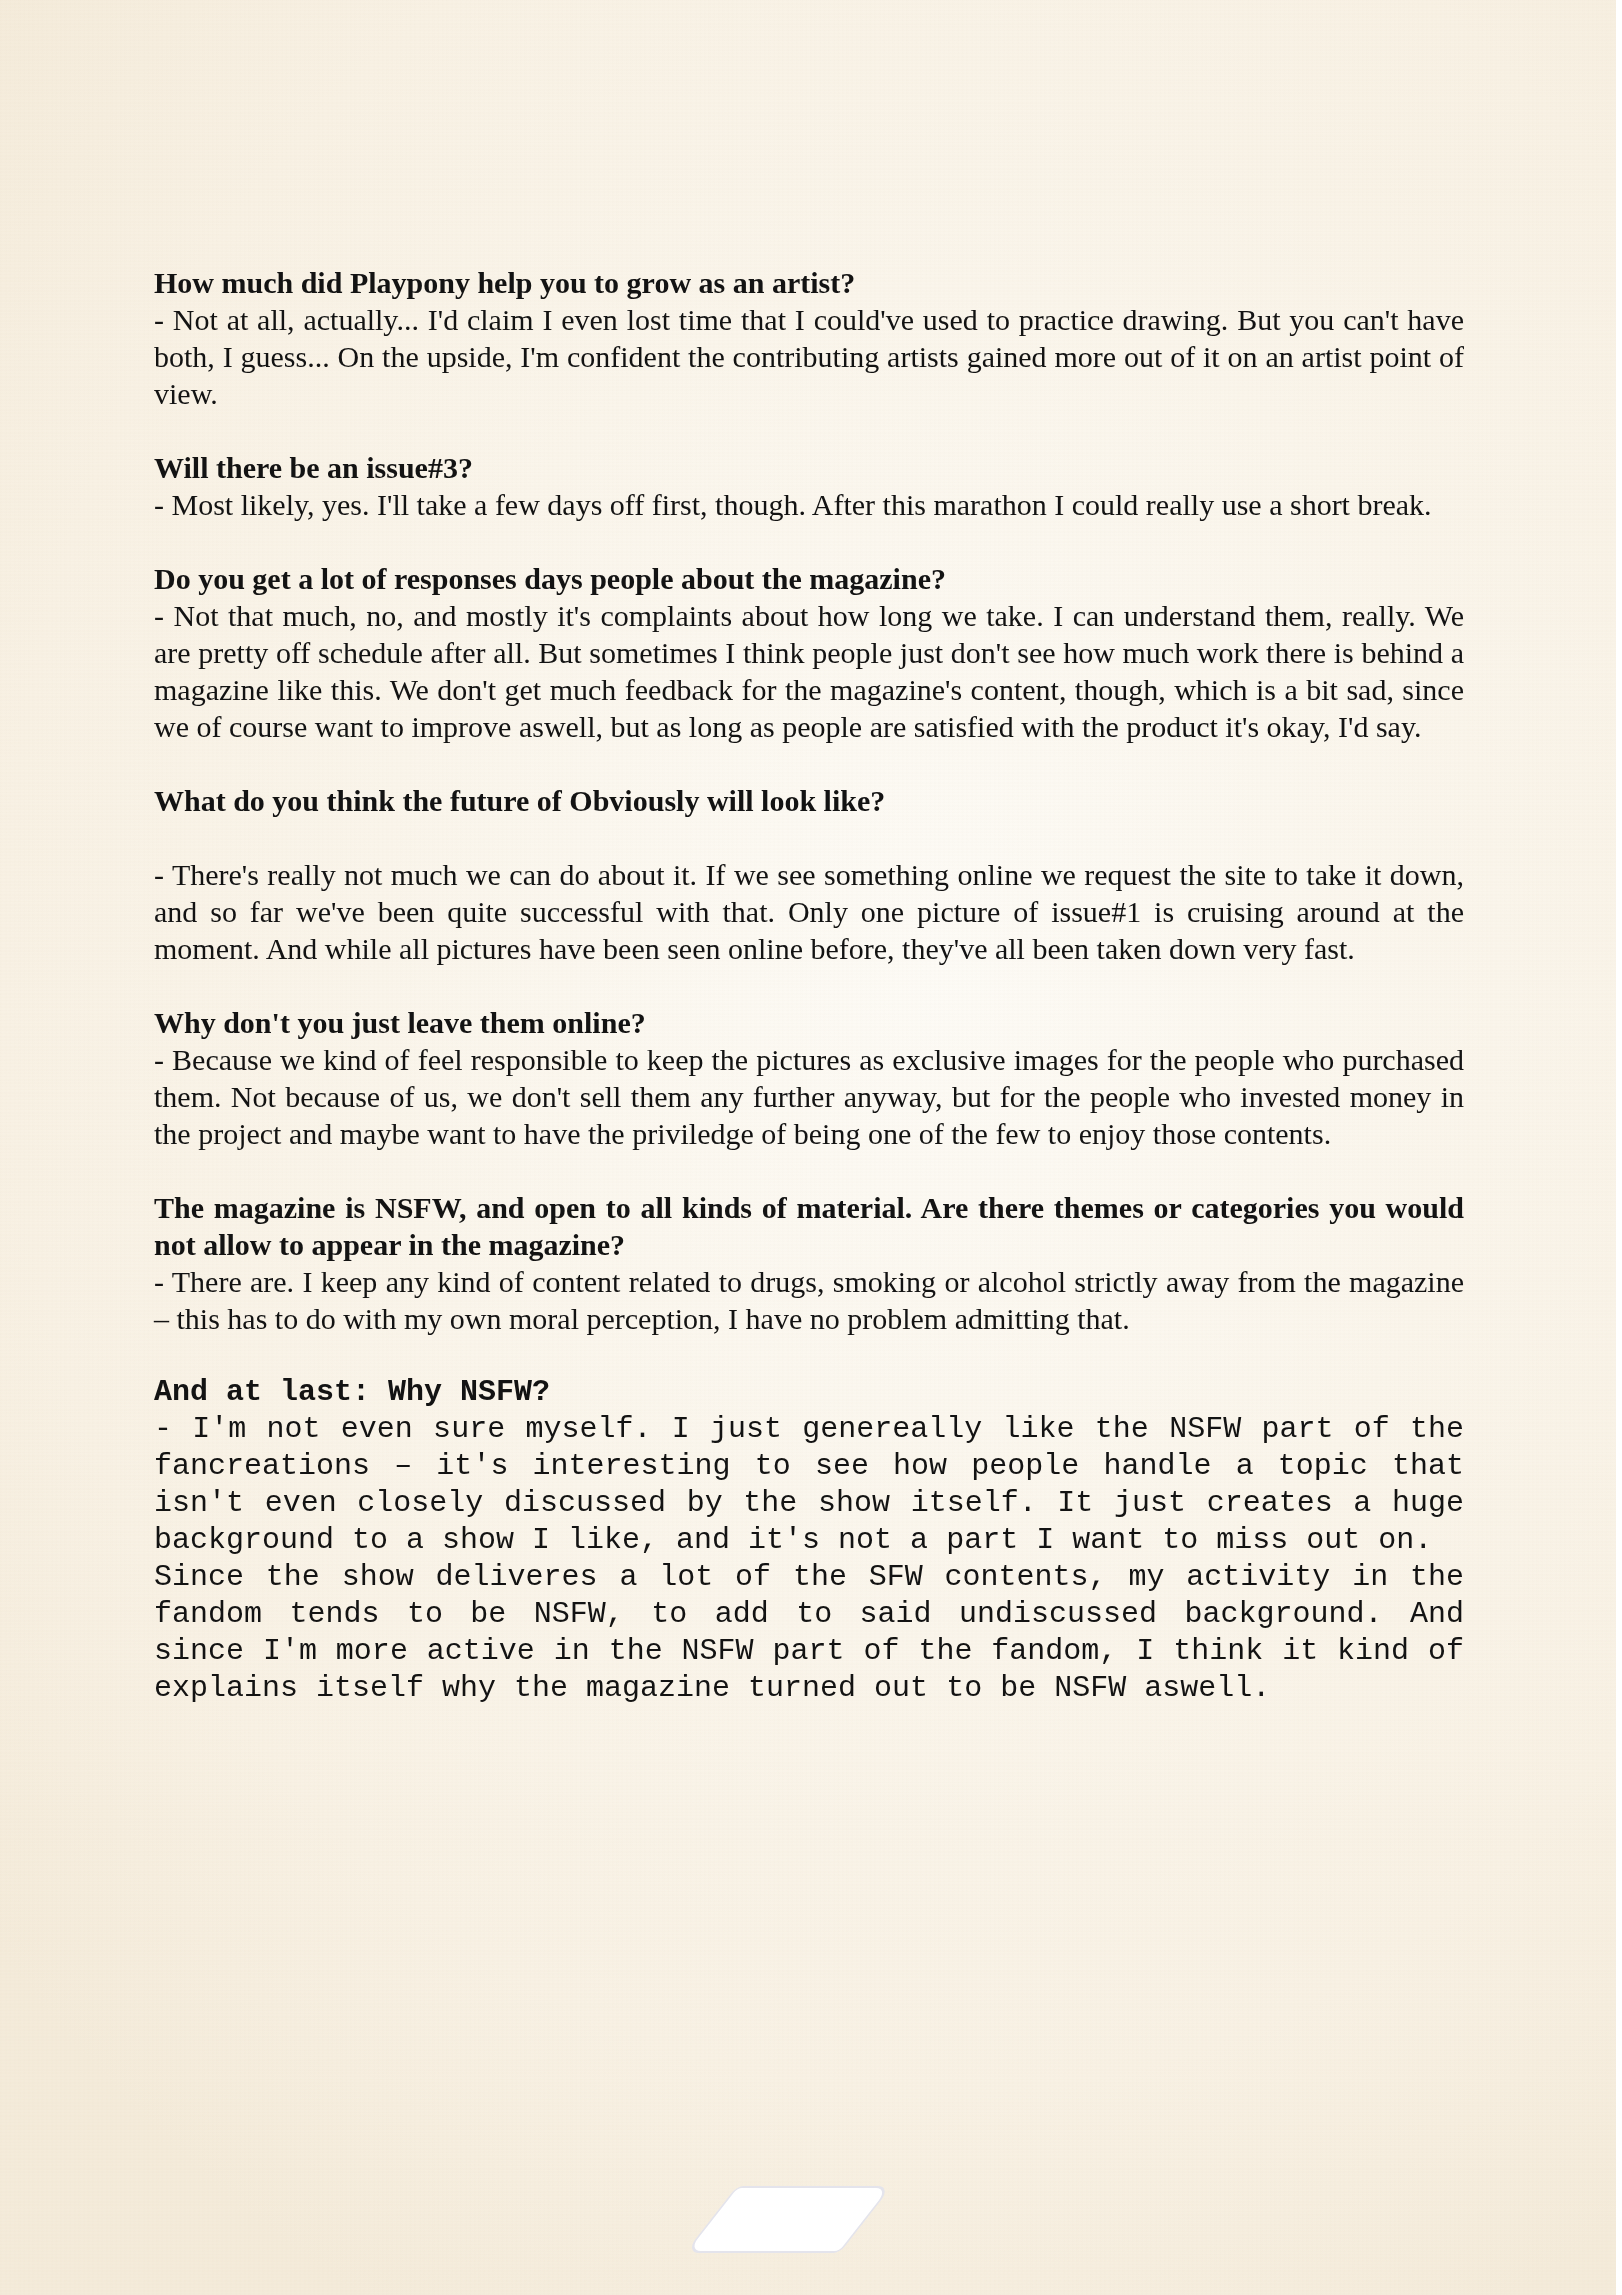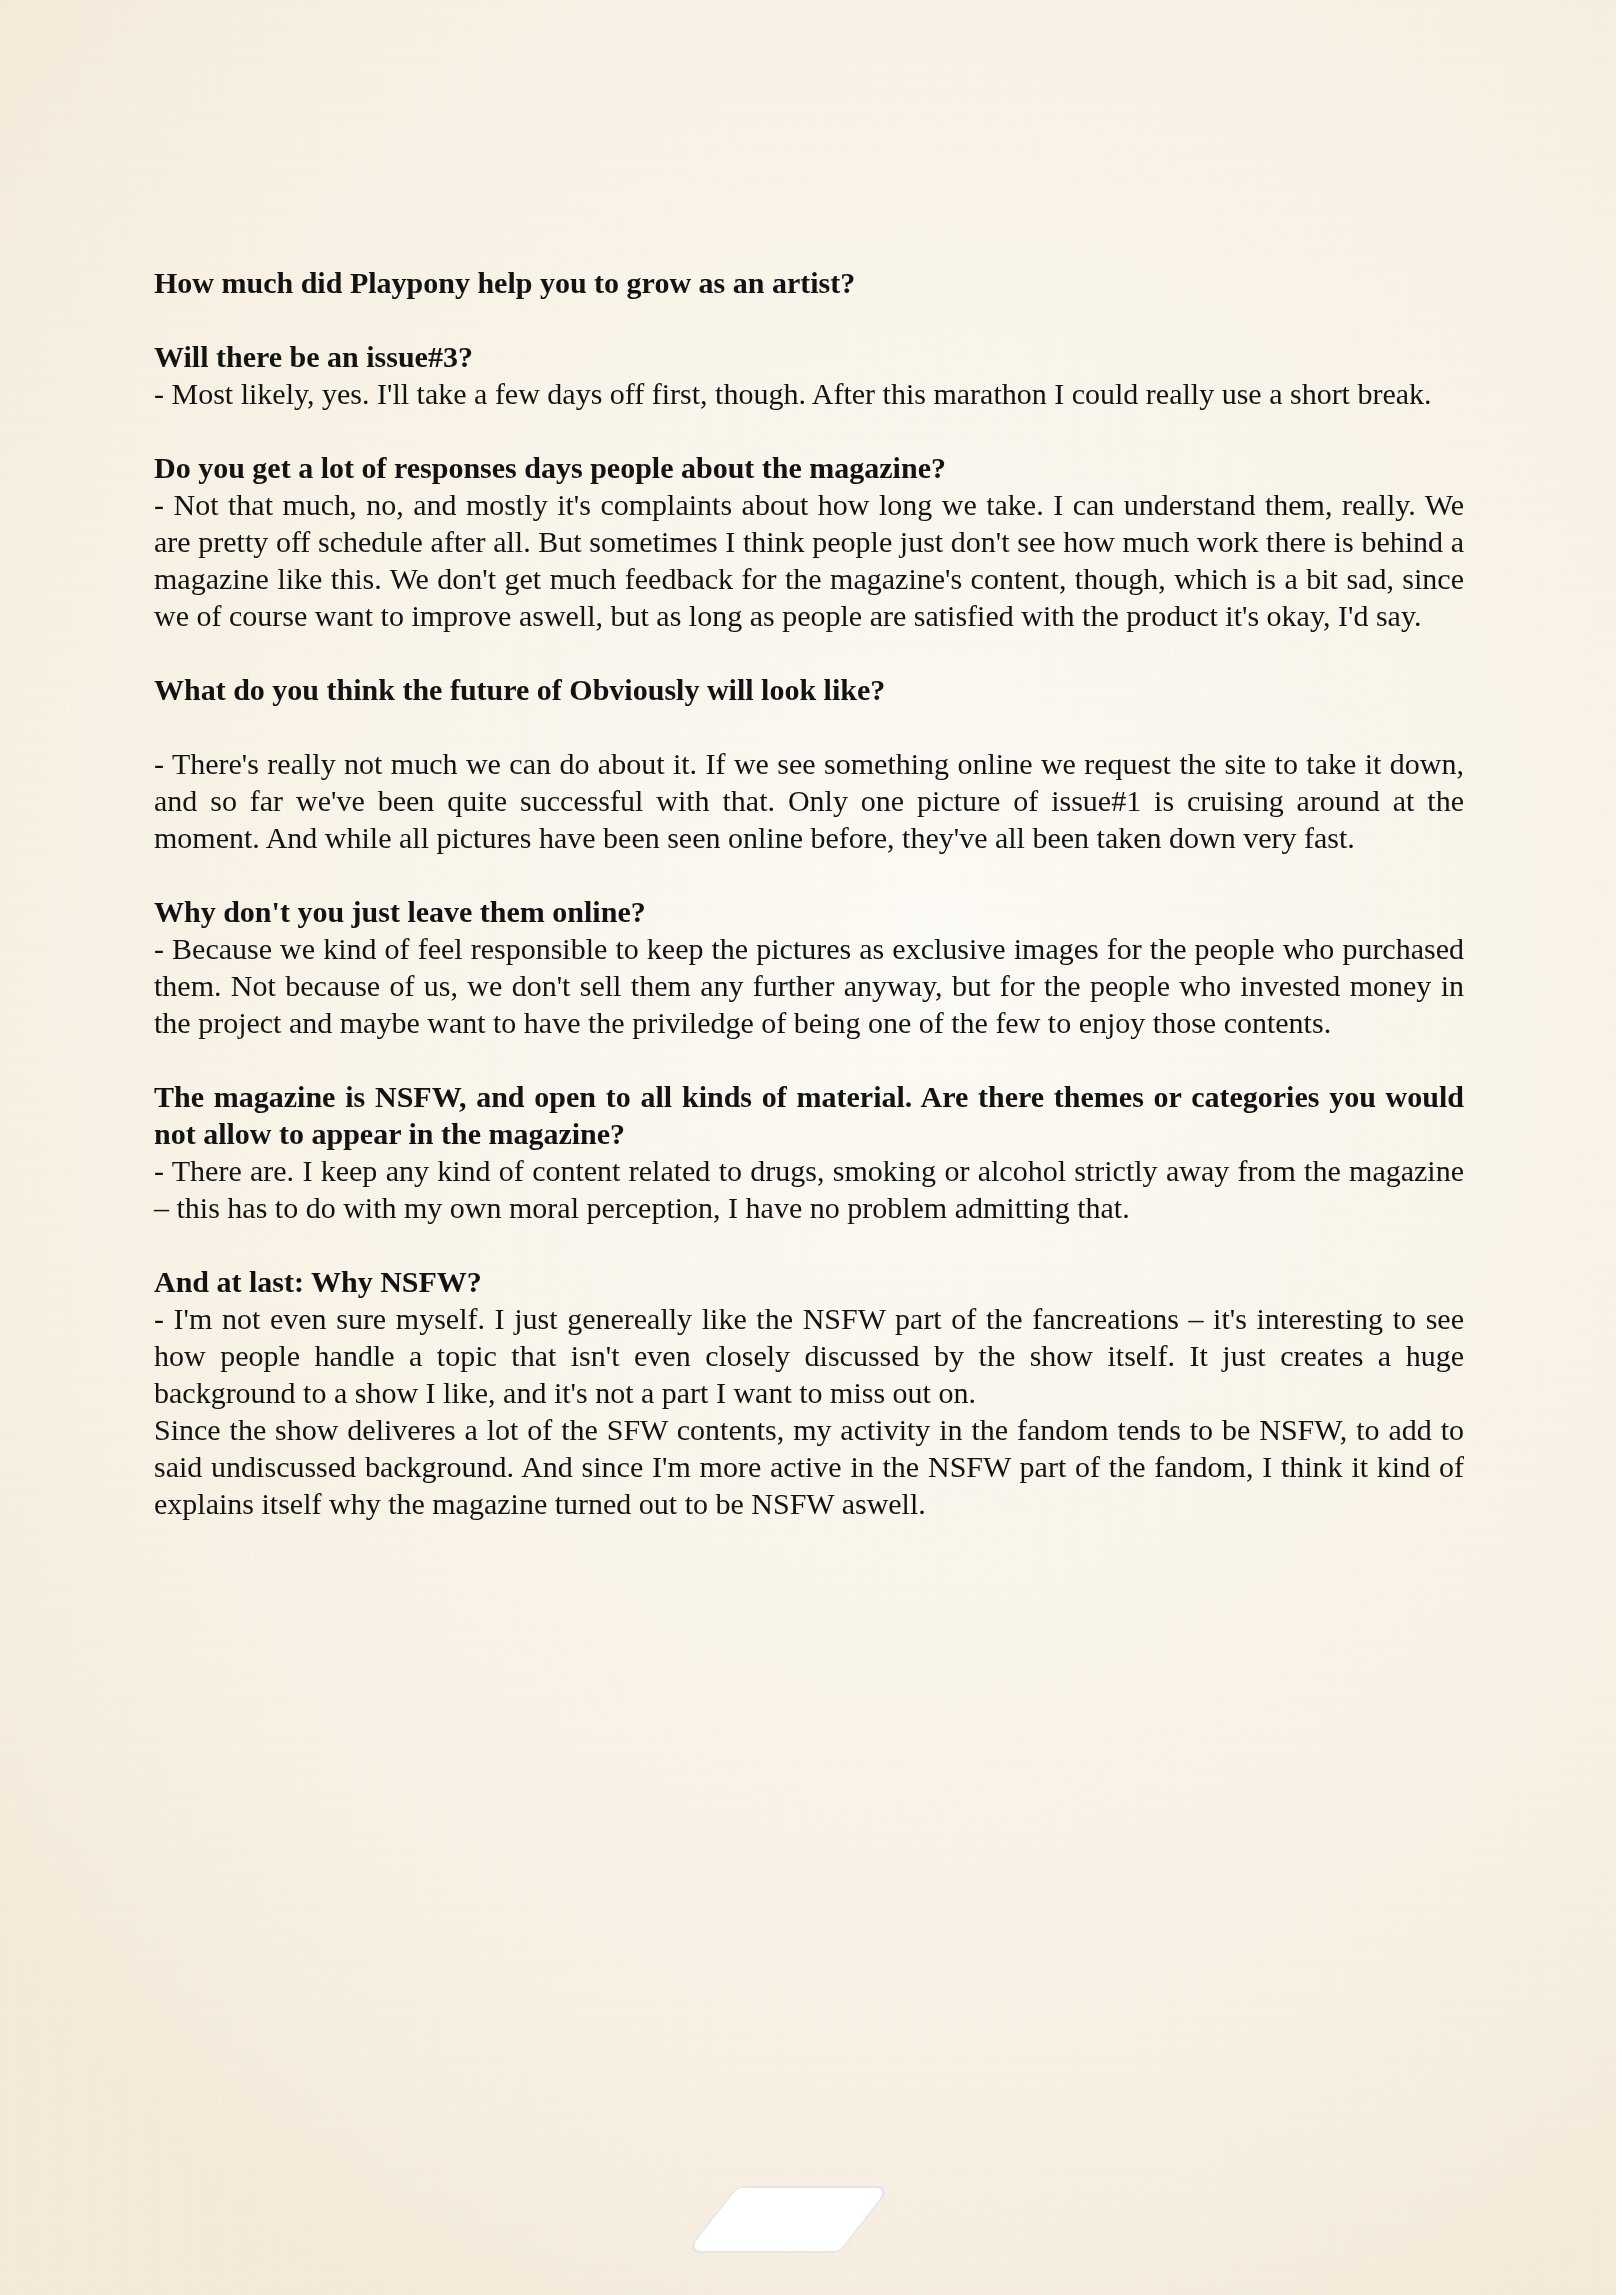"- Not at all, actually..." p.a { html: none -> <p>- Not at all, actually... I'd claim I even lost time that I could've used to practice drawing. But you can't have both, I guess... On the upside, I'm confident the contributing artists gained more out of it on an artist point of view.</p> }
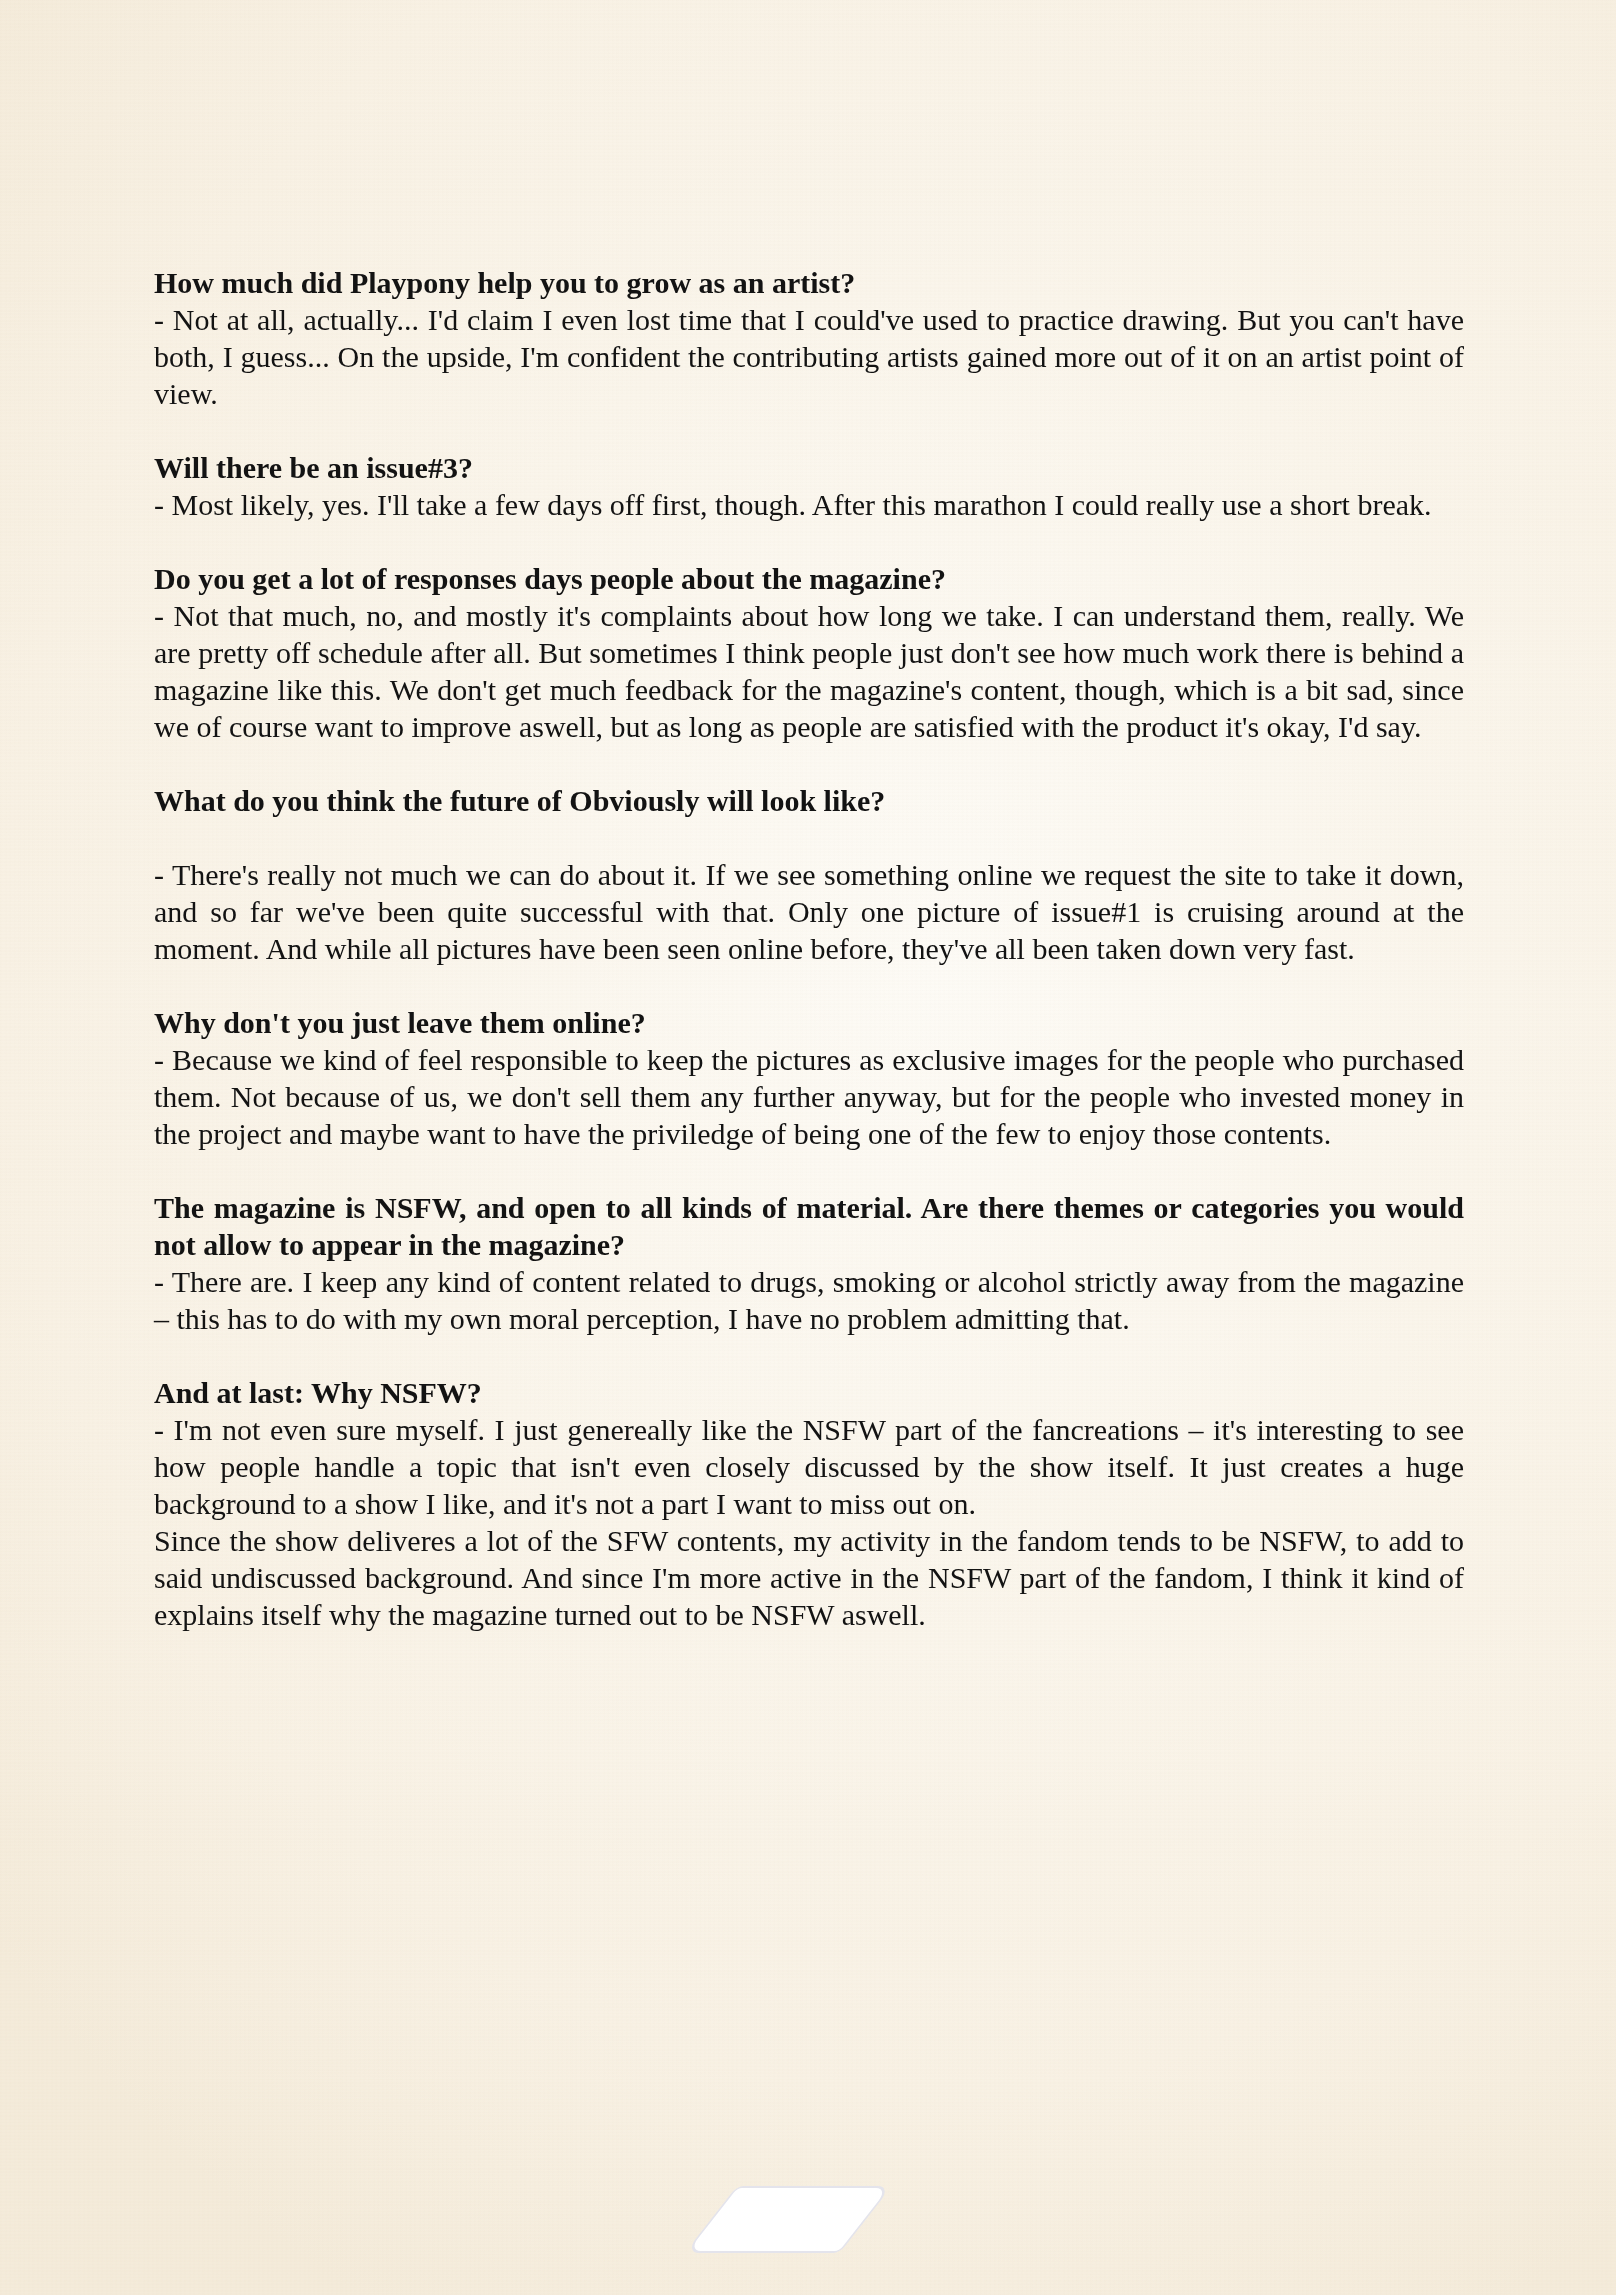"And at last: Why NSFW?" .qa:last-child { font-family: none -> Liberation Mono, monospace }
